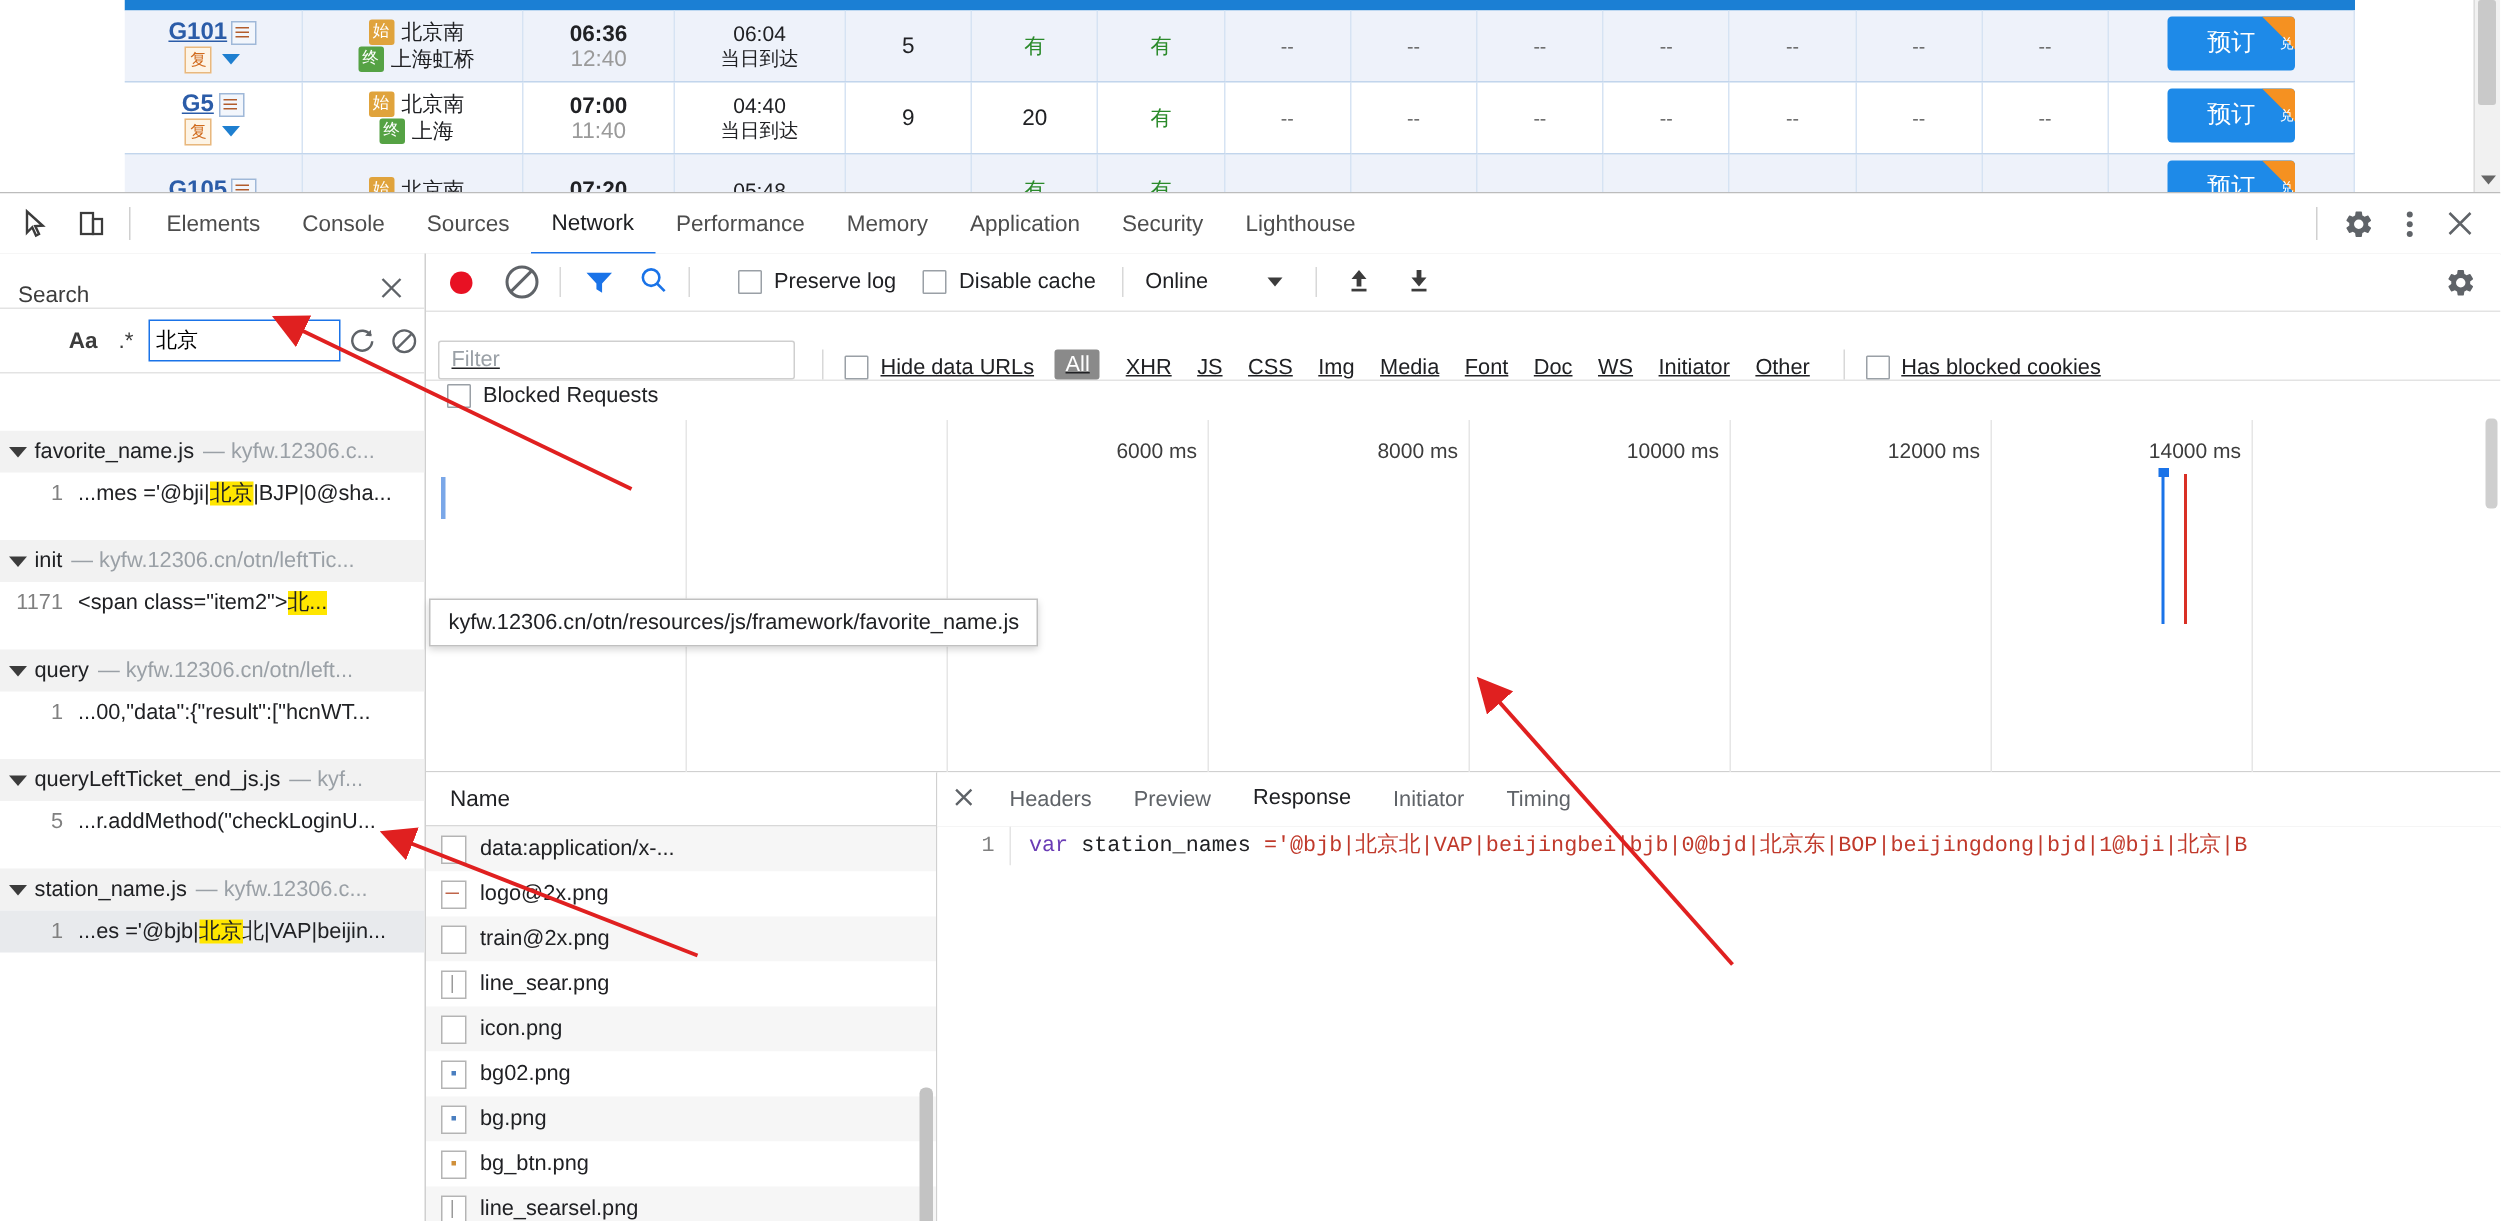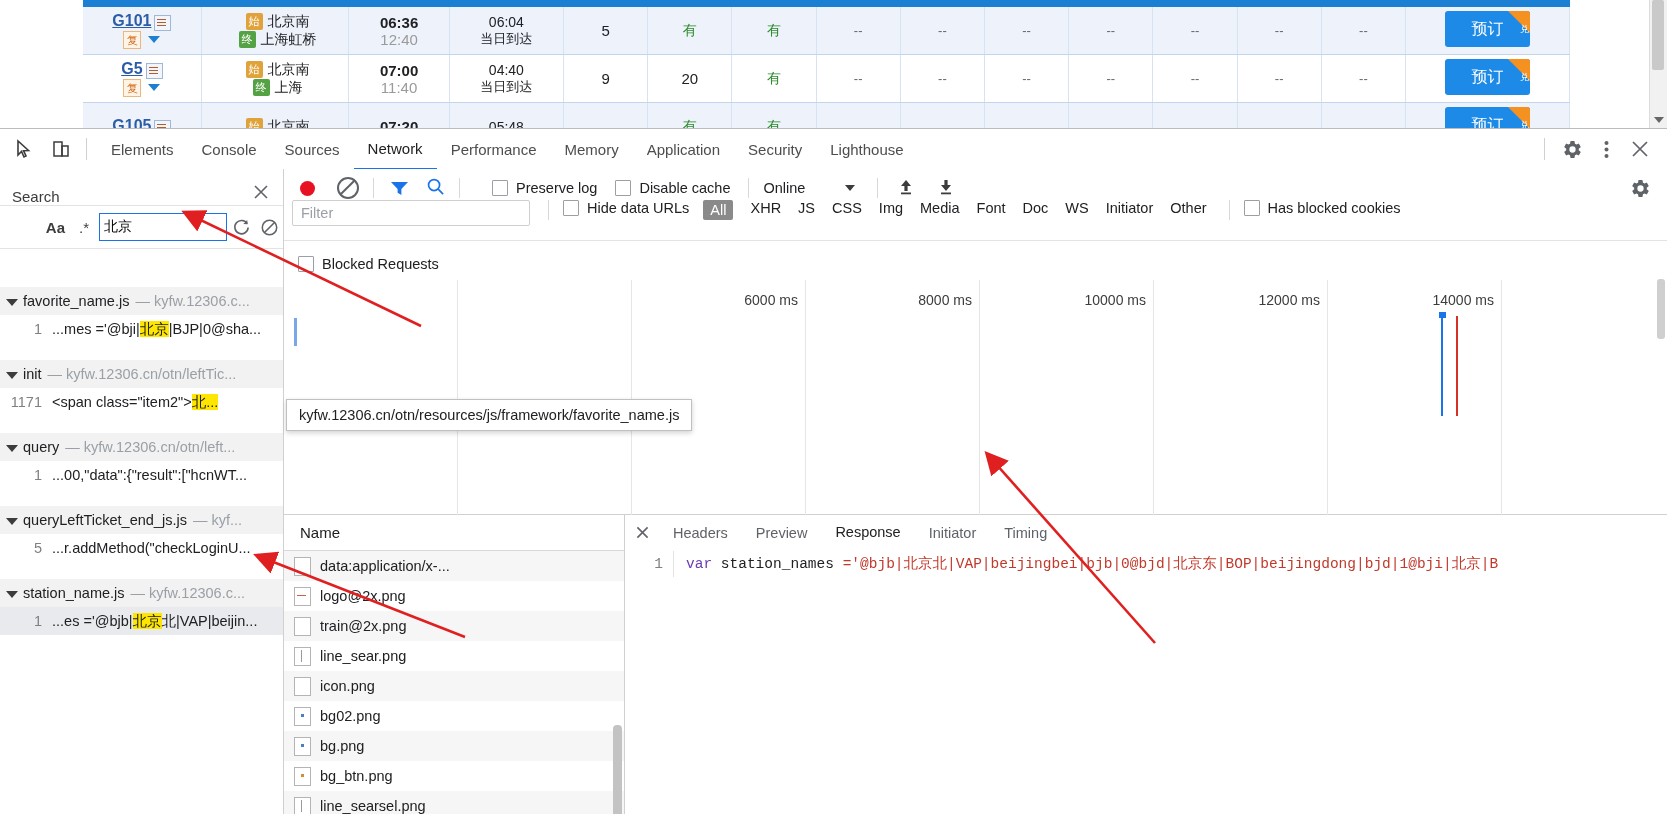"Filter" .net-filter { align-items: flex-start -> flex-end; text-decoration: none -> underline; top: 71px -> 84px }
